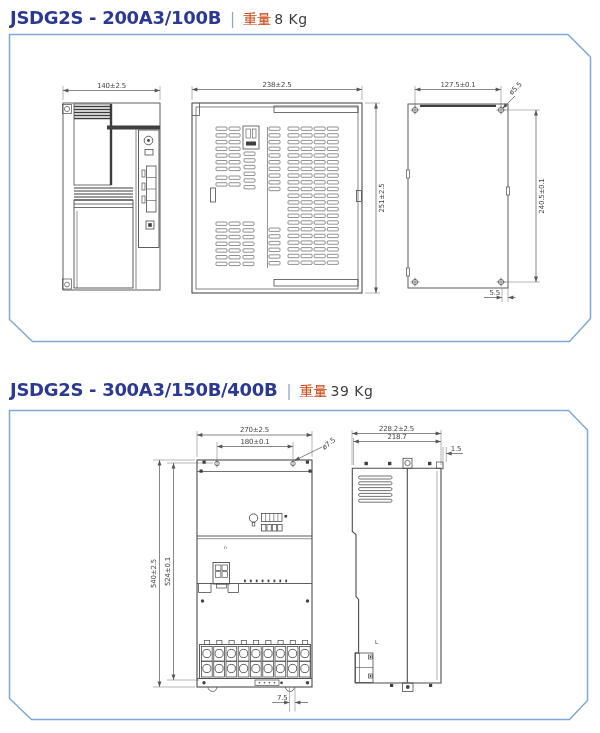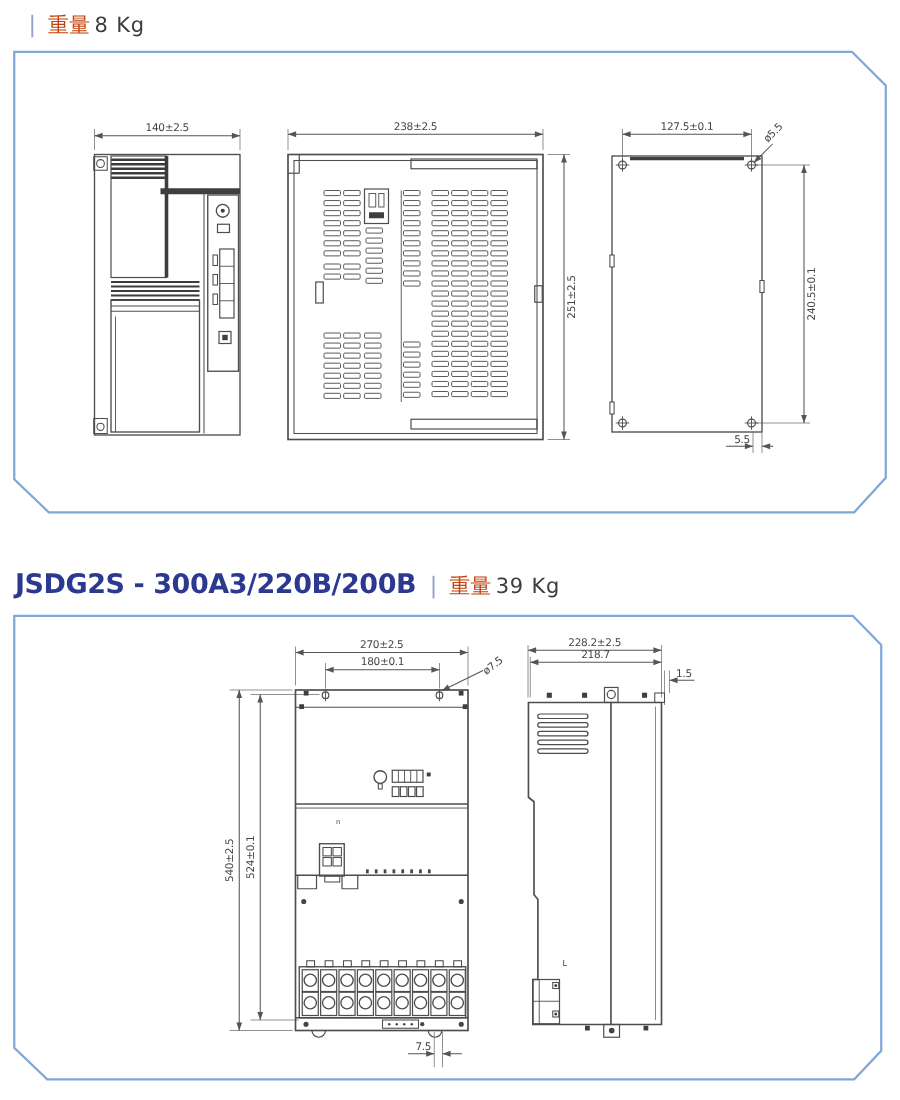"JSDG2S - 200A3/100B" span.model { html: none -> <span>JSDG2S - 200A3/100B</span> }
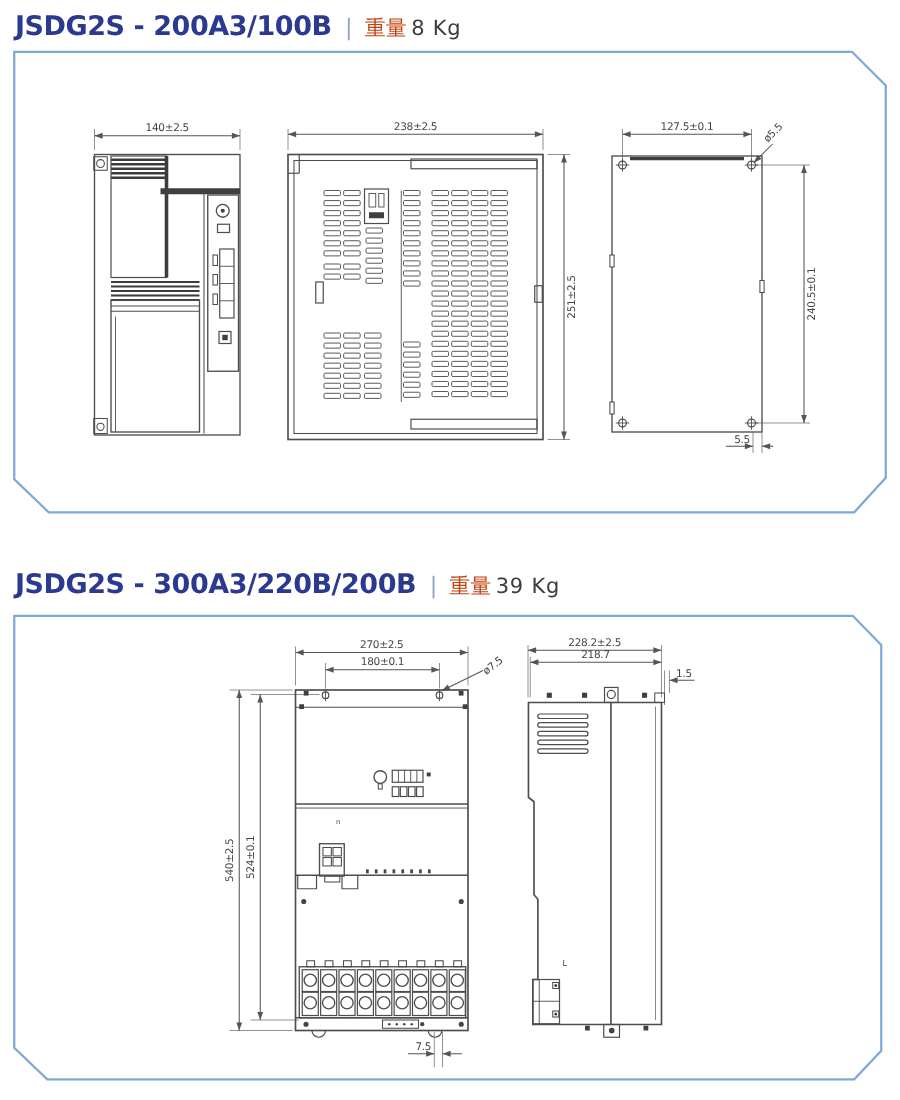"JSDG2S - 300A3/220B/200B" span.model { text: 300A3/220B/200B -> 300A3/150B/400B }
